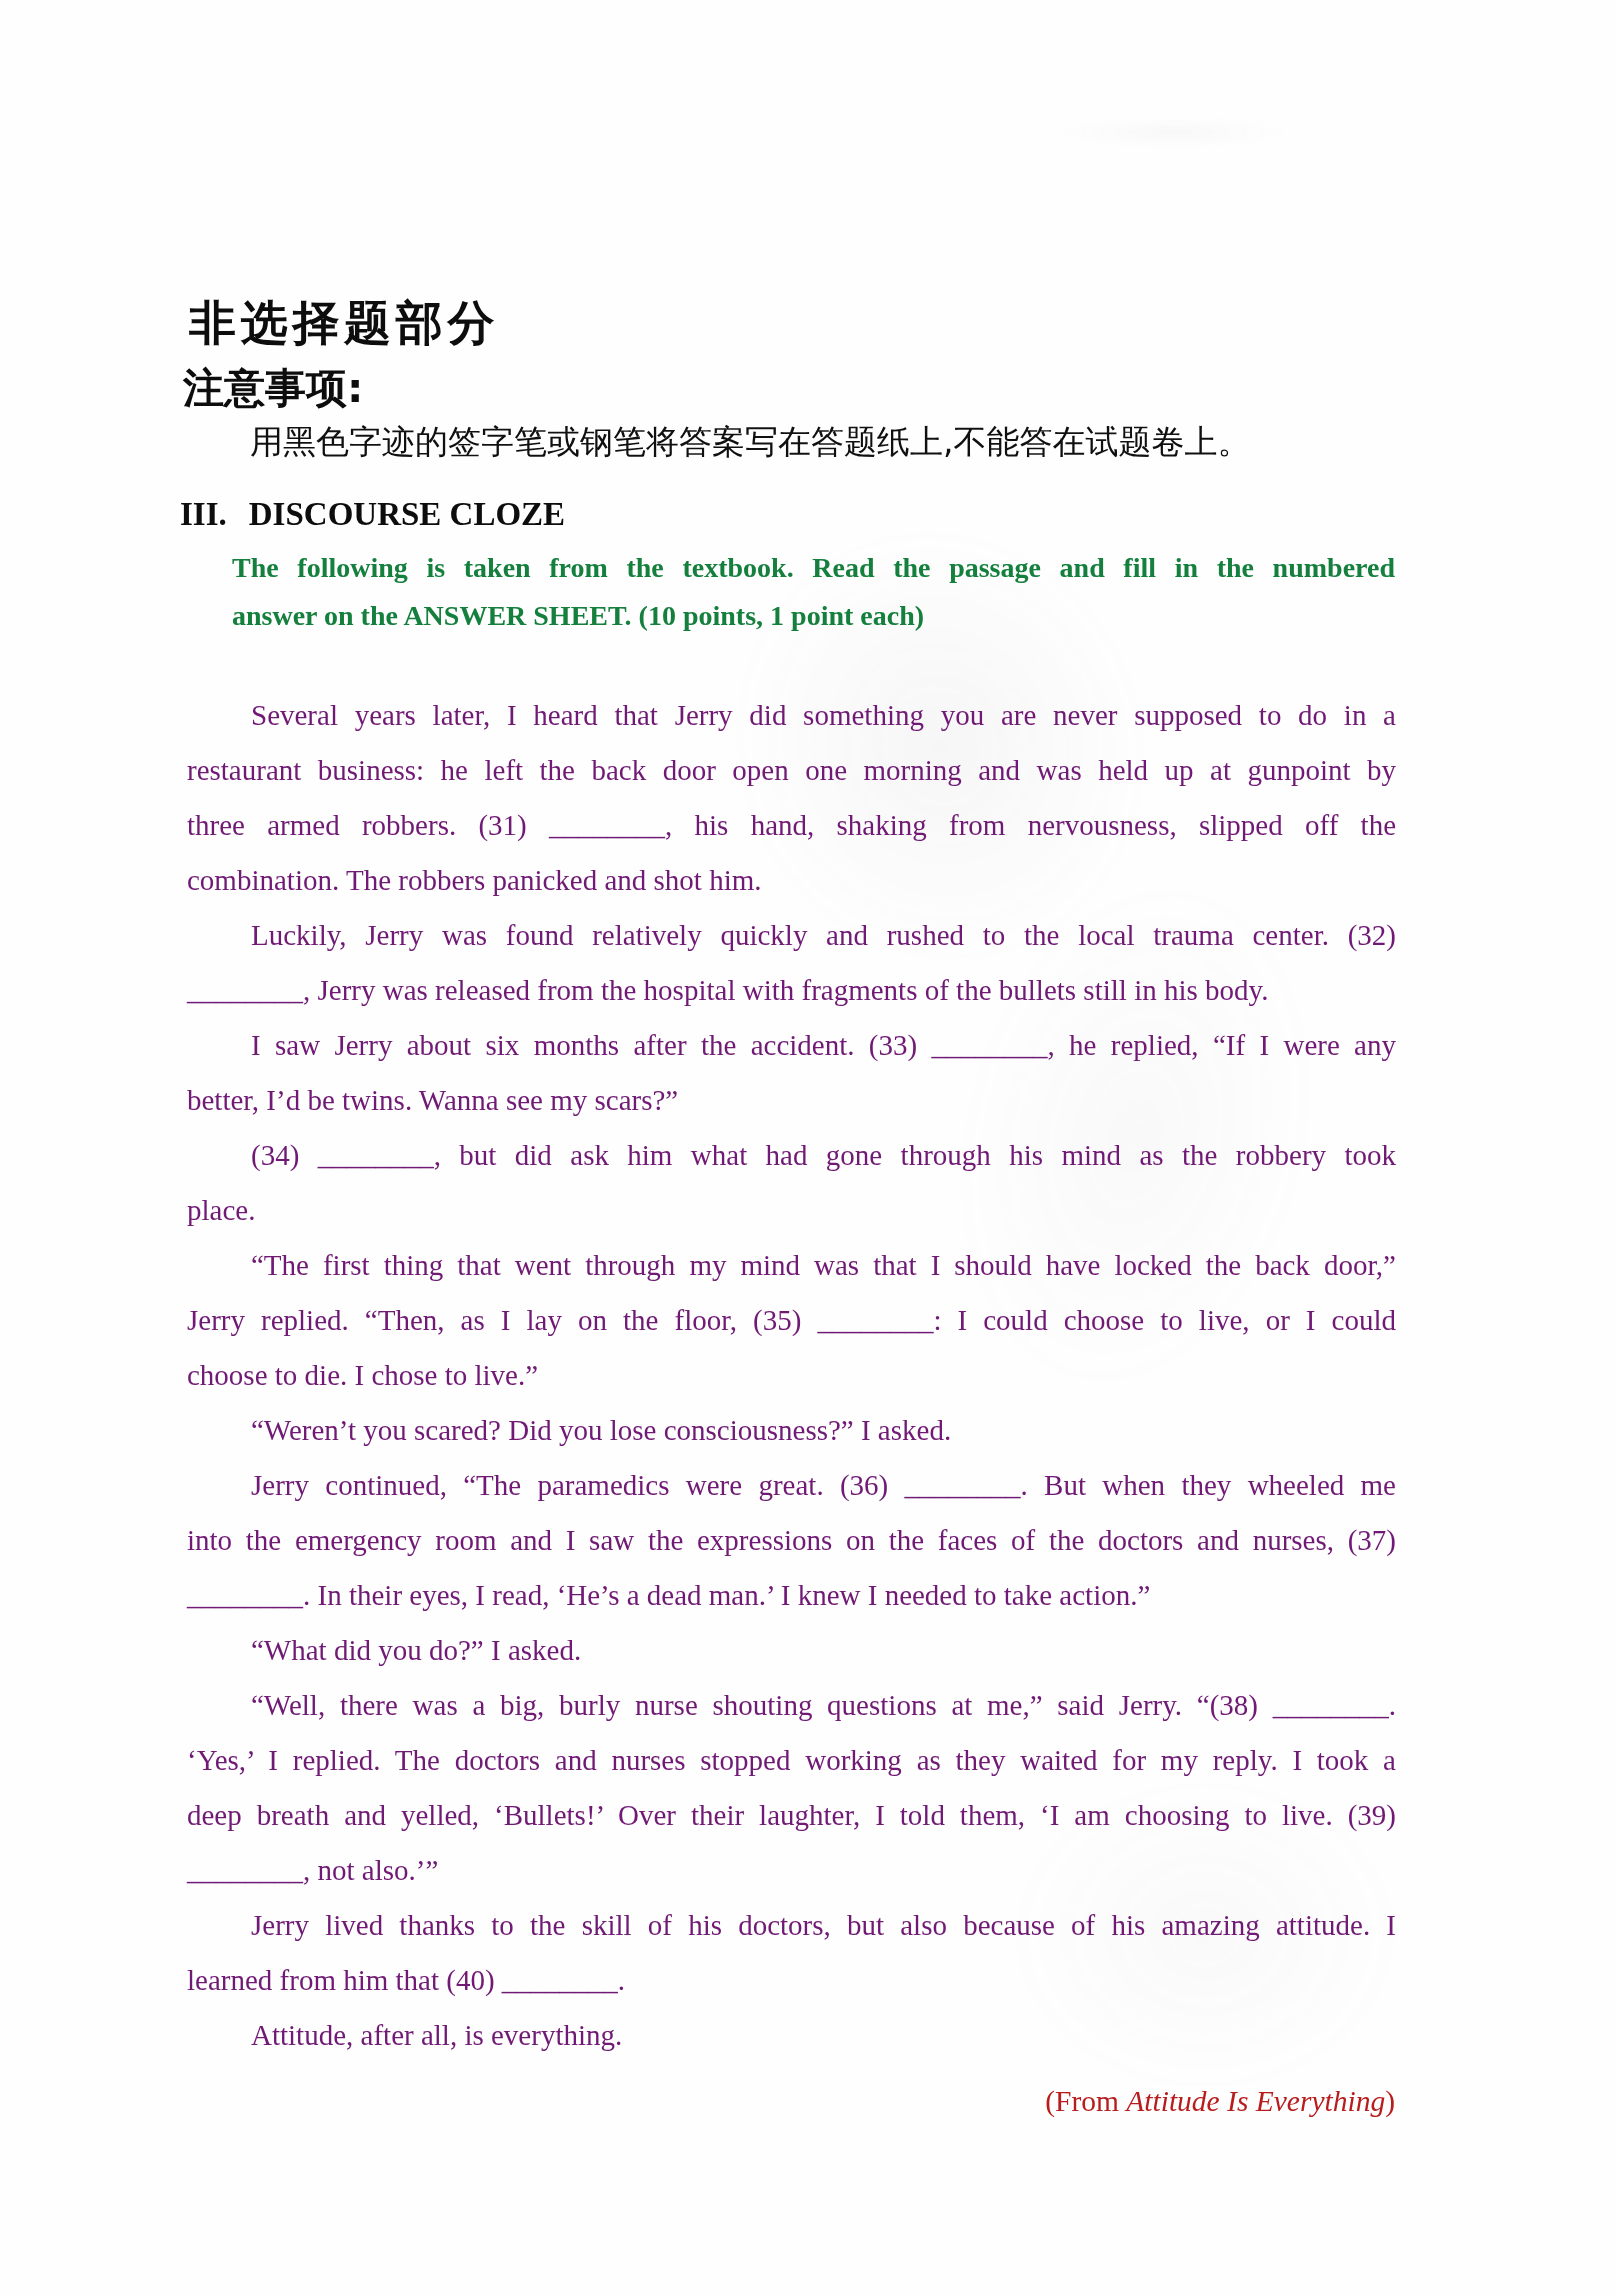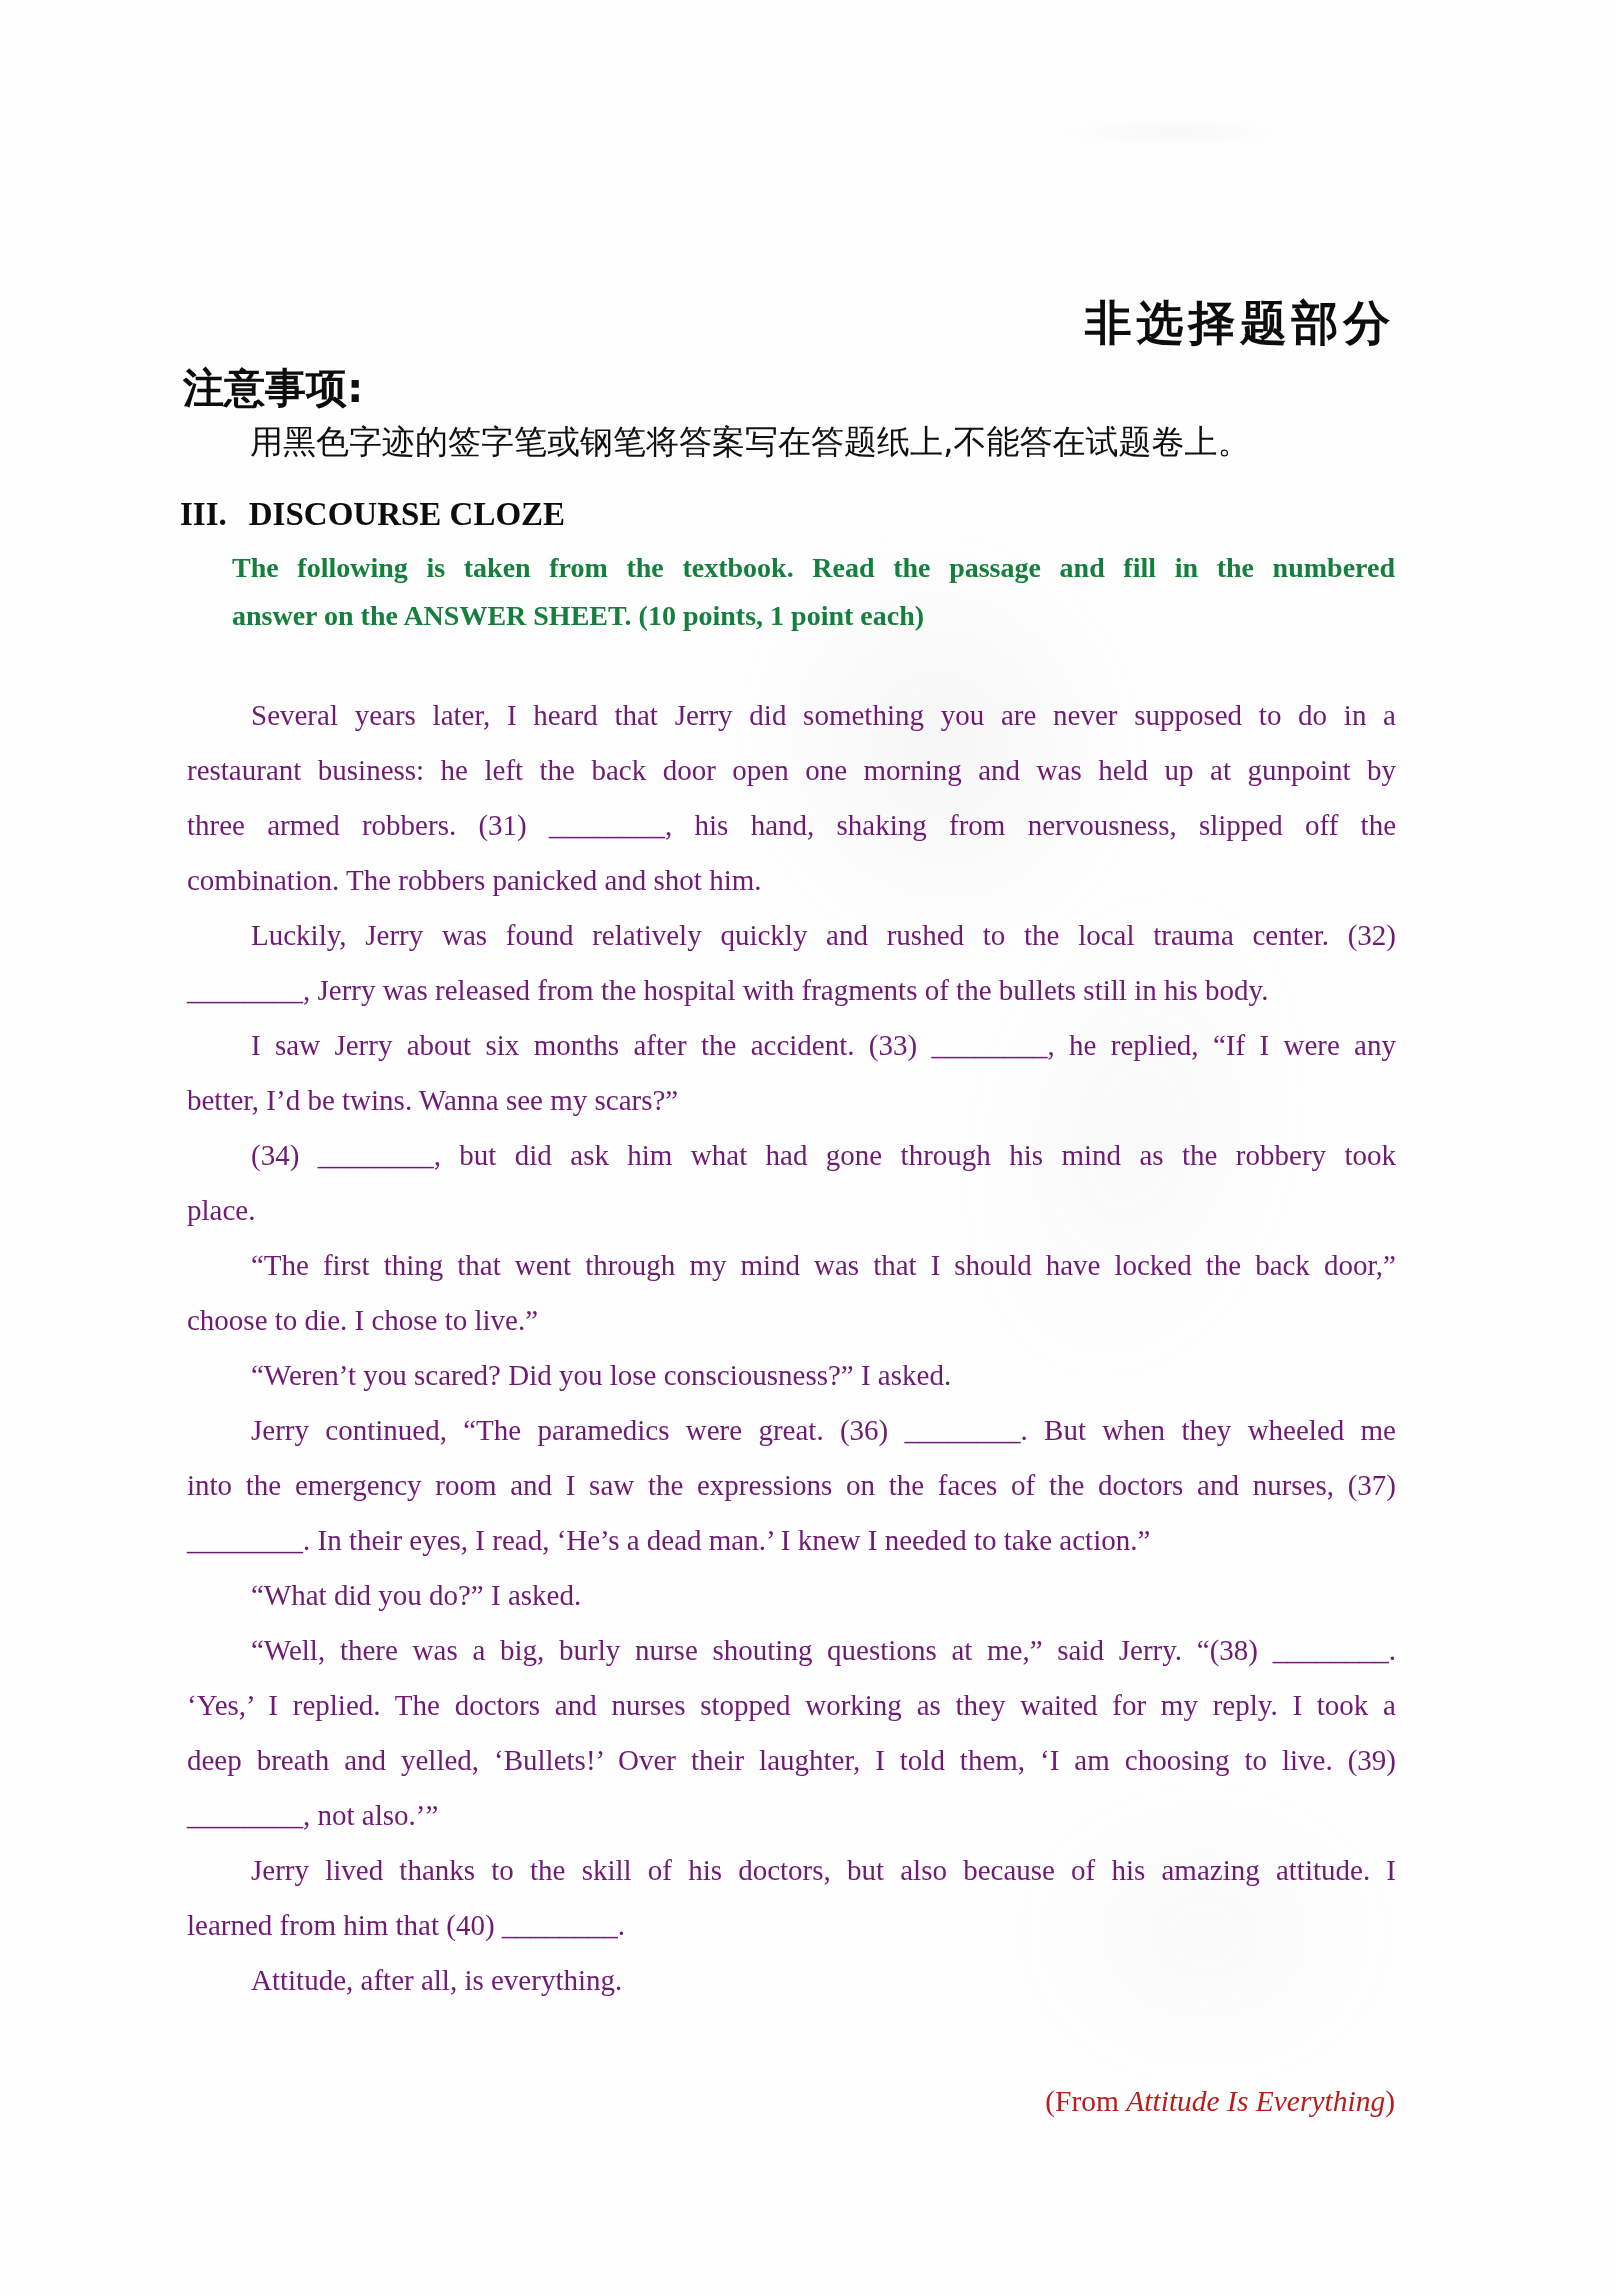"非选择题部分" .doc-title { text-align: right -> left }
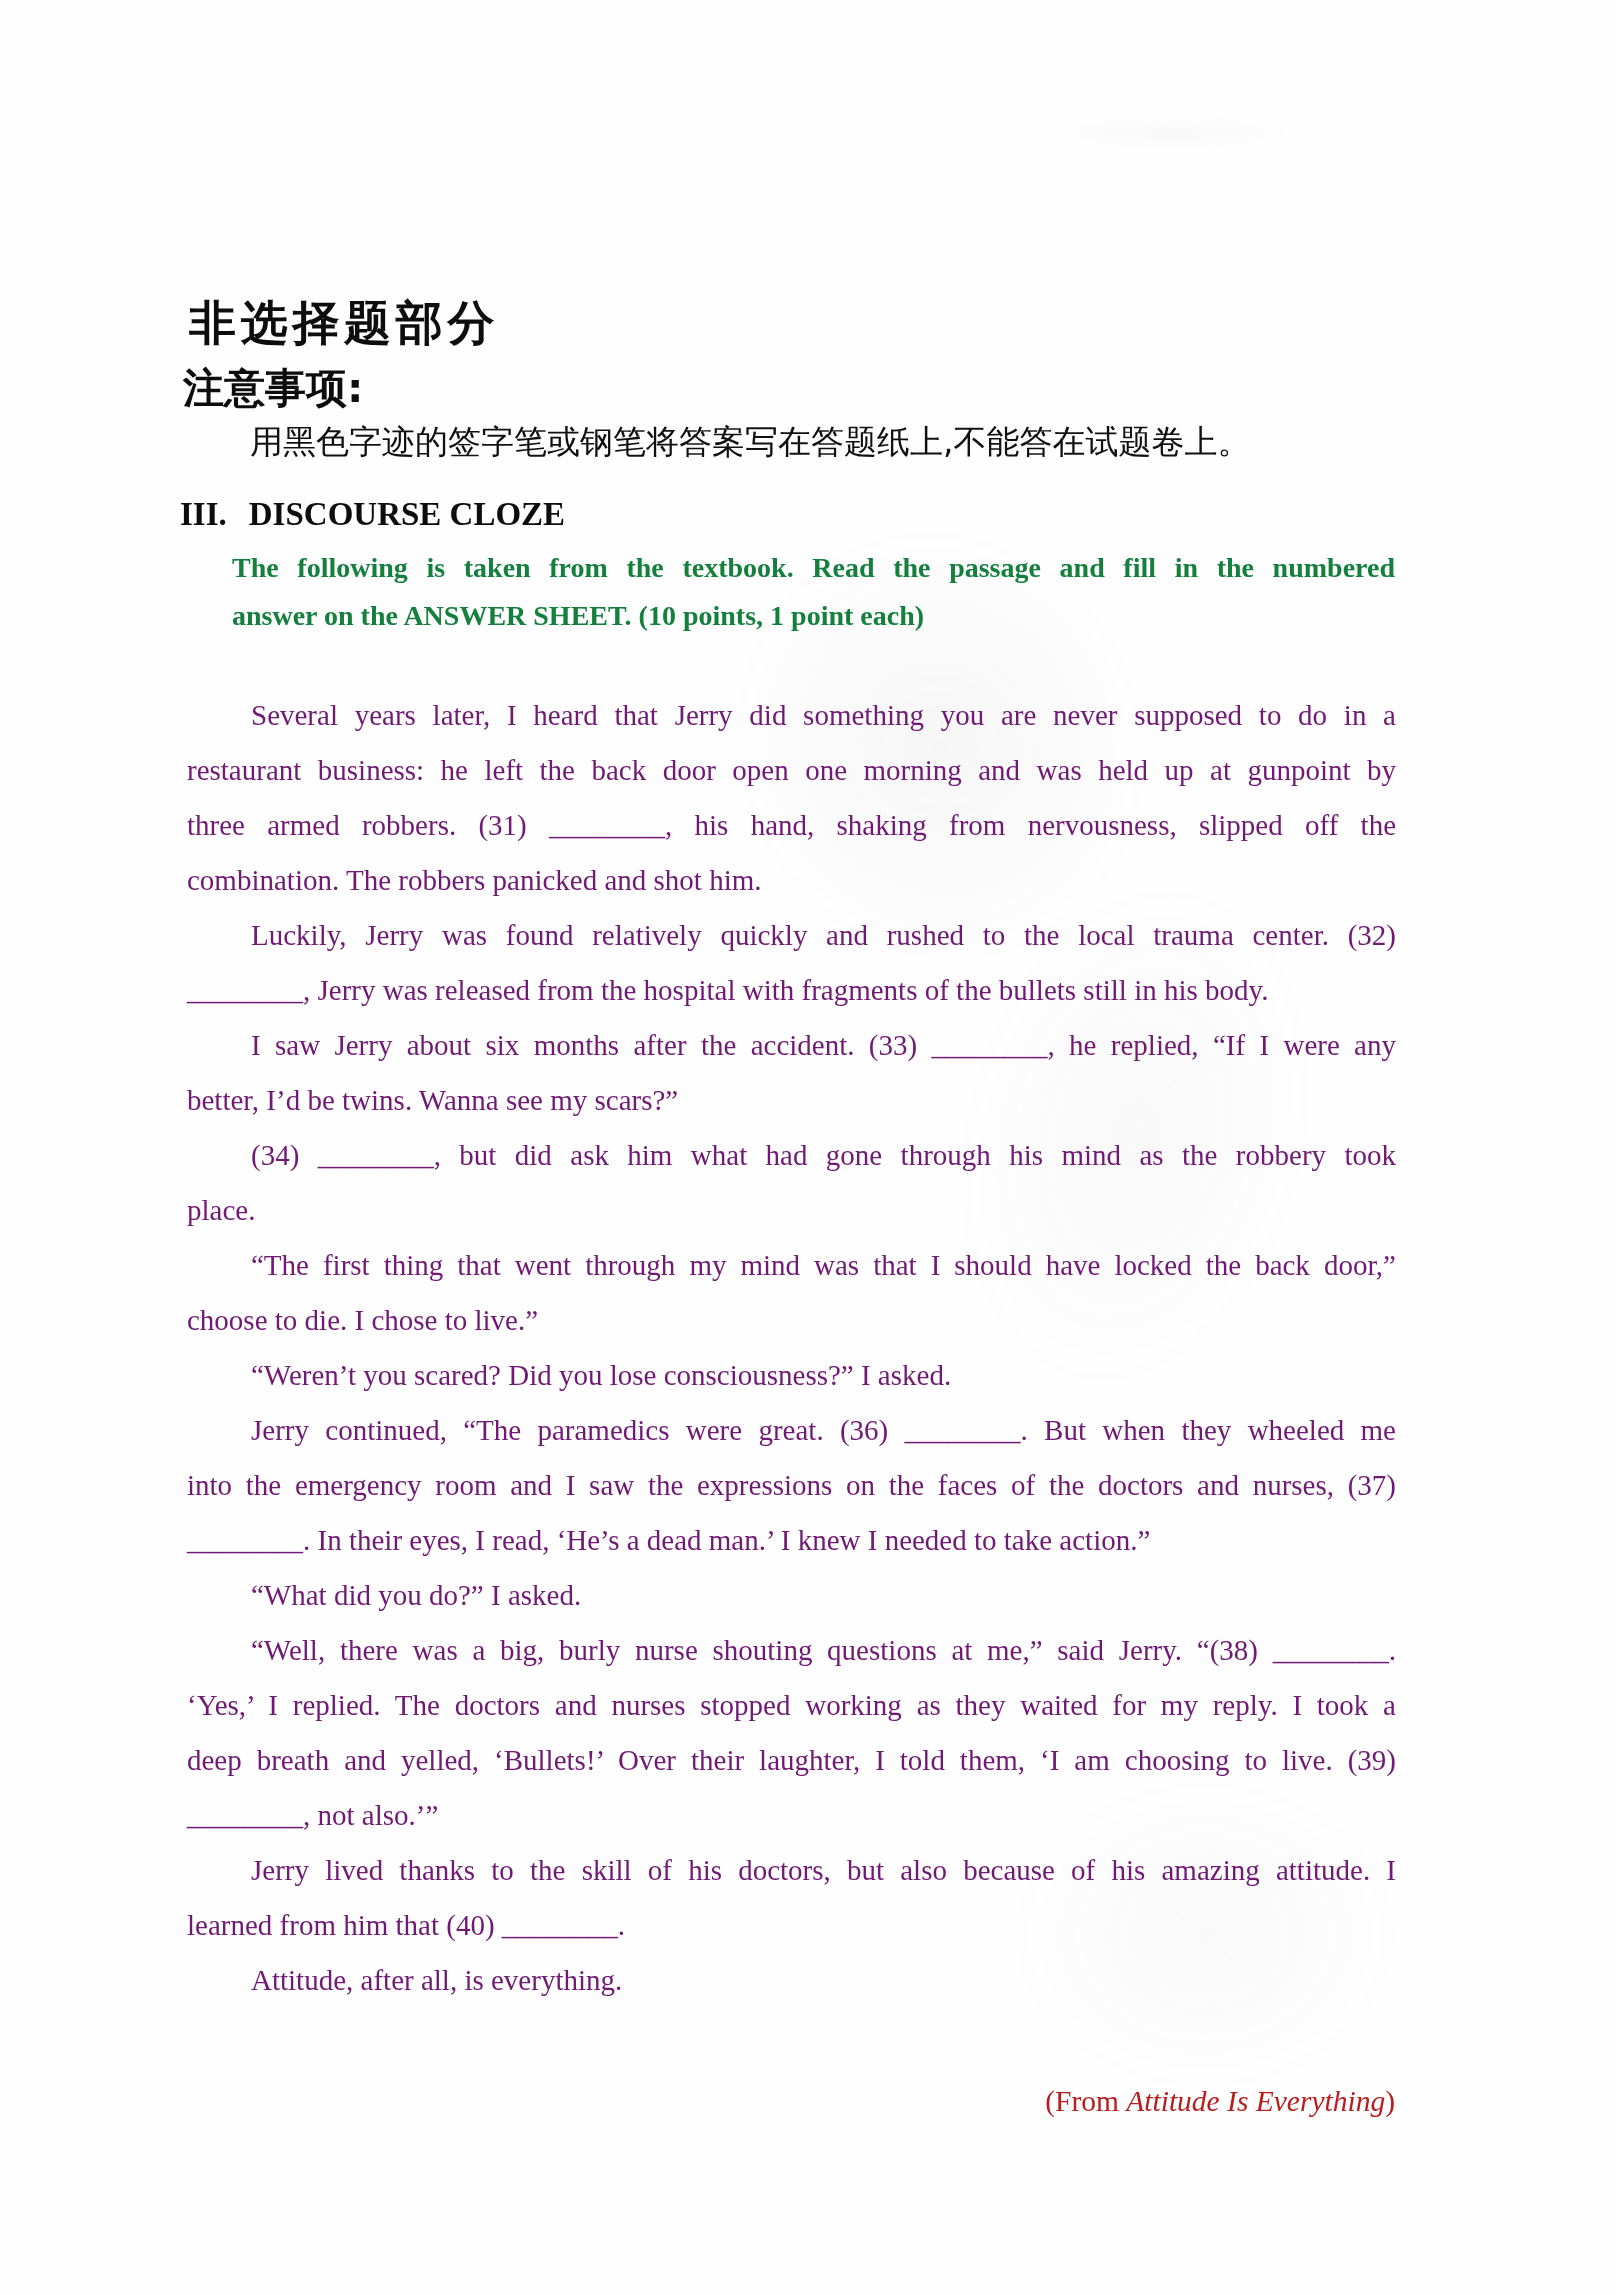"Jerry replied. “Then, as I" div.line { html: none -> <div>Jerry replied. “Then, as I lay on the floor, (35) ________: I could choose to live, or I could</div> }
